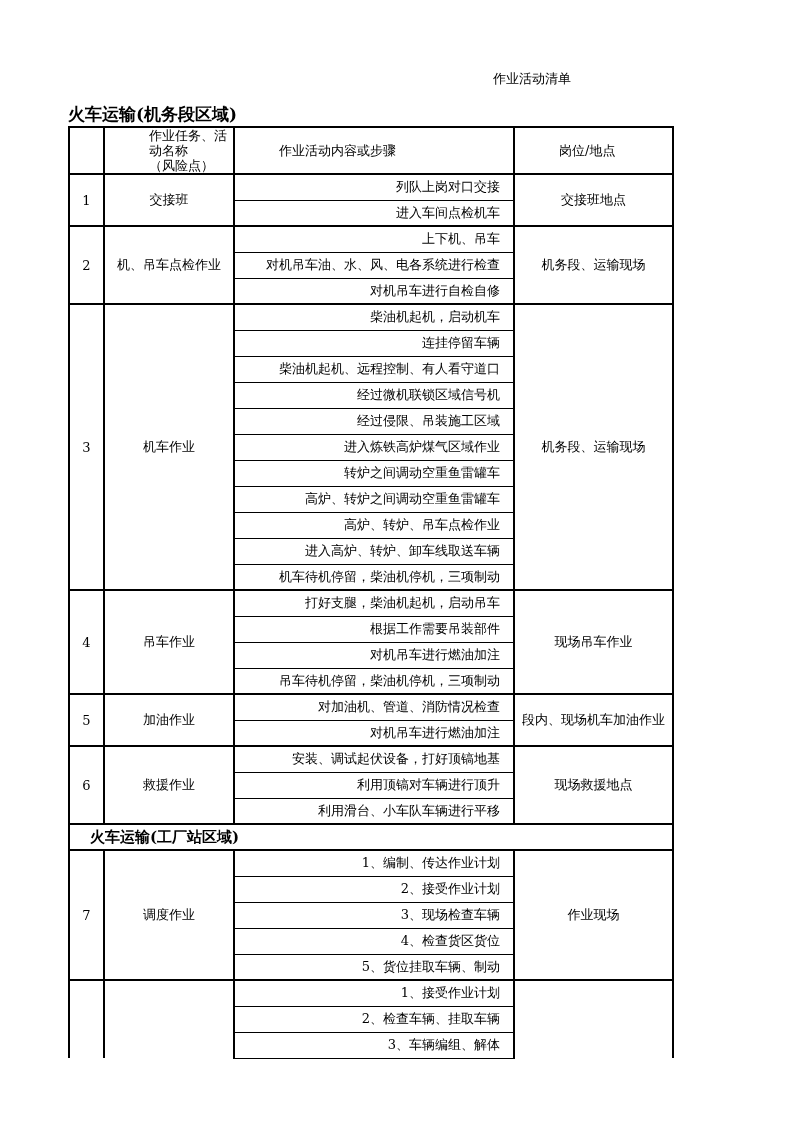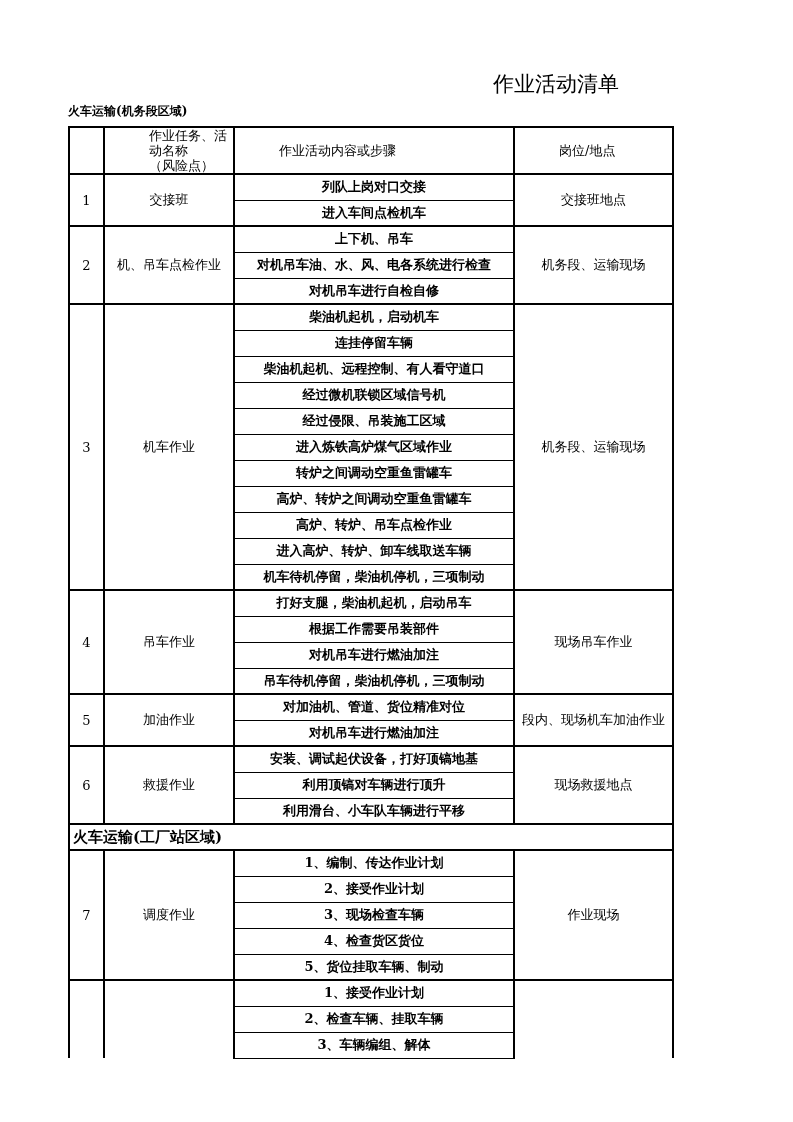"作业活动清单" .page-title { font-size: 21px -> 13px }
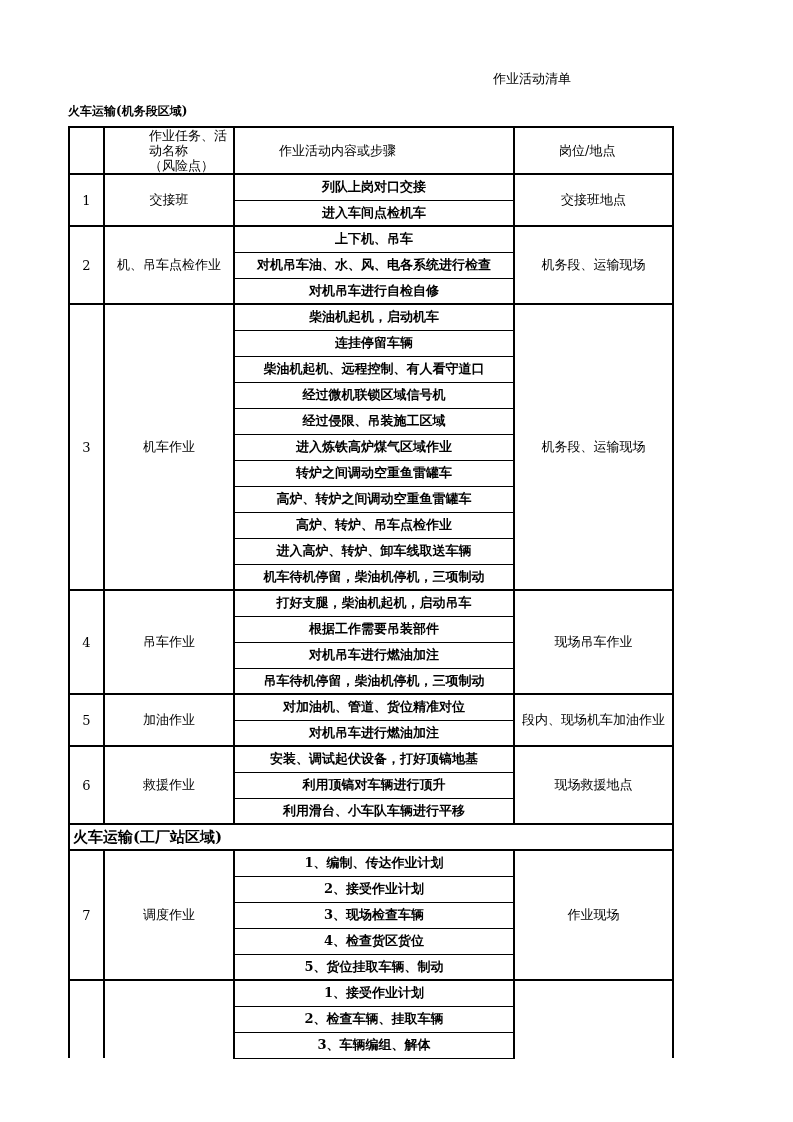"火车运输(机务段区域)" .section-heading-top { font-size: 12px -> 17px }
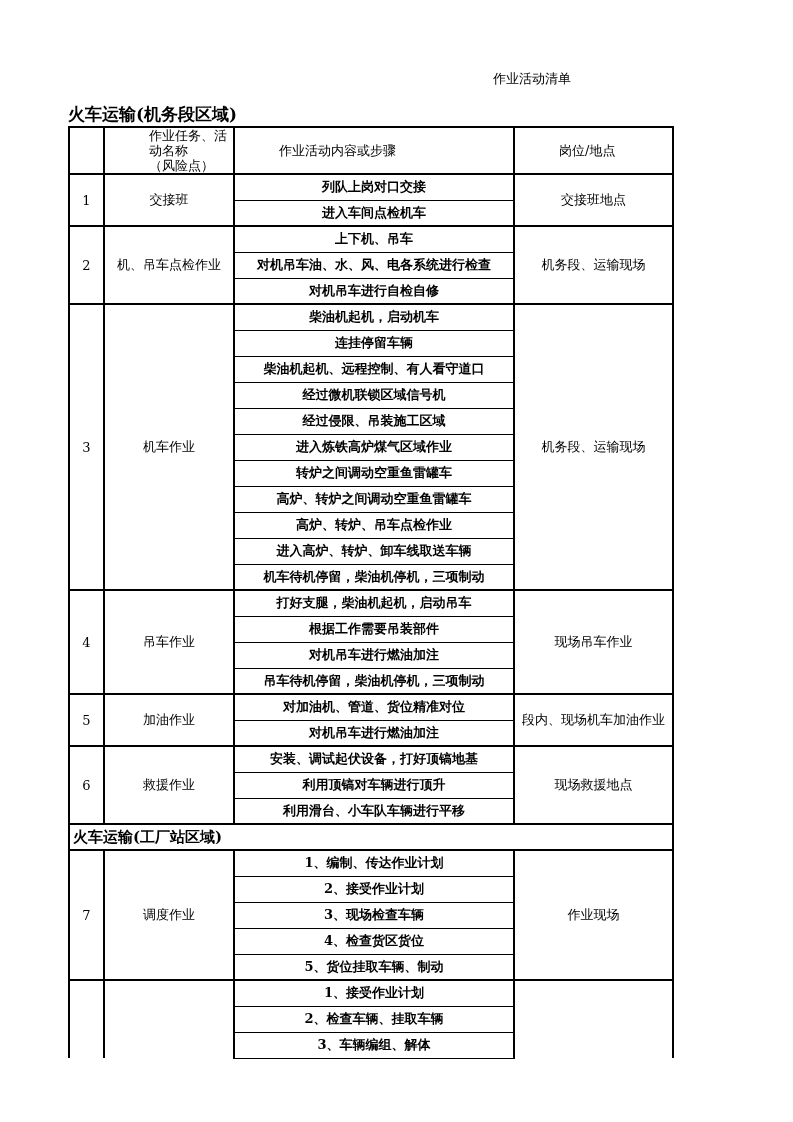"列队上岗对口交接" td.step-cell { font-weight: bold -> none; text-align: center -> right }
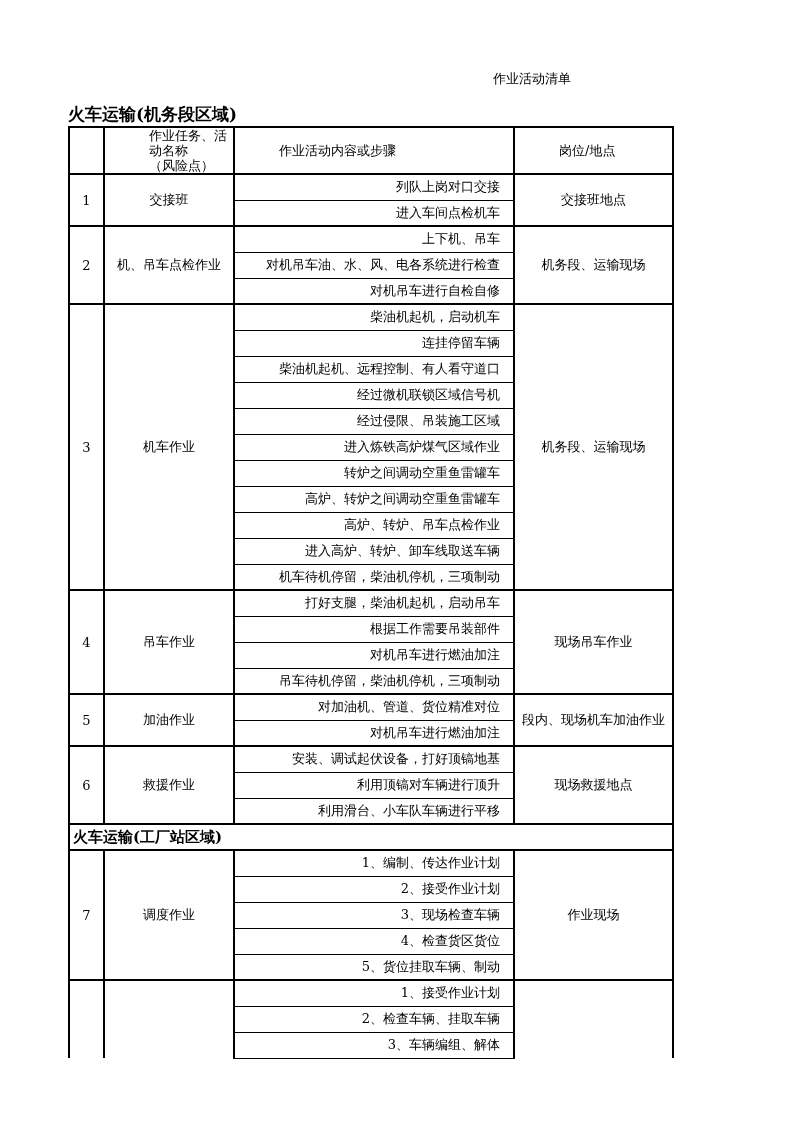"对加油机、管道、货位精准对位" td.step-cell { text: 货位精准对位 -> 消防情况检查 }
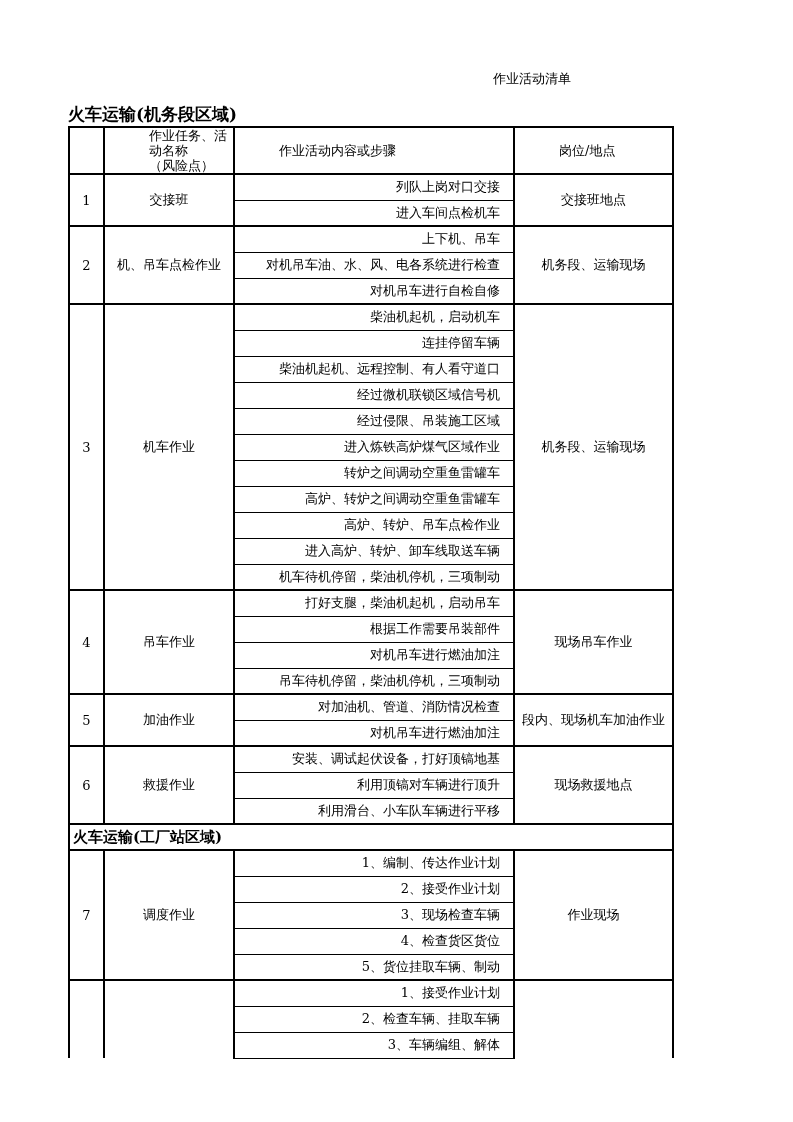"火车运输(工厂站区域)" td.section-cell { padding: 0 0 0 3px -> 0 0 0 20px }
